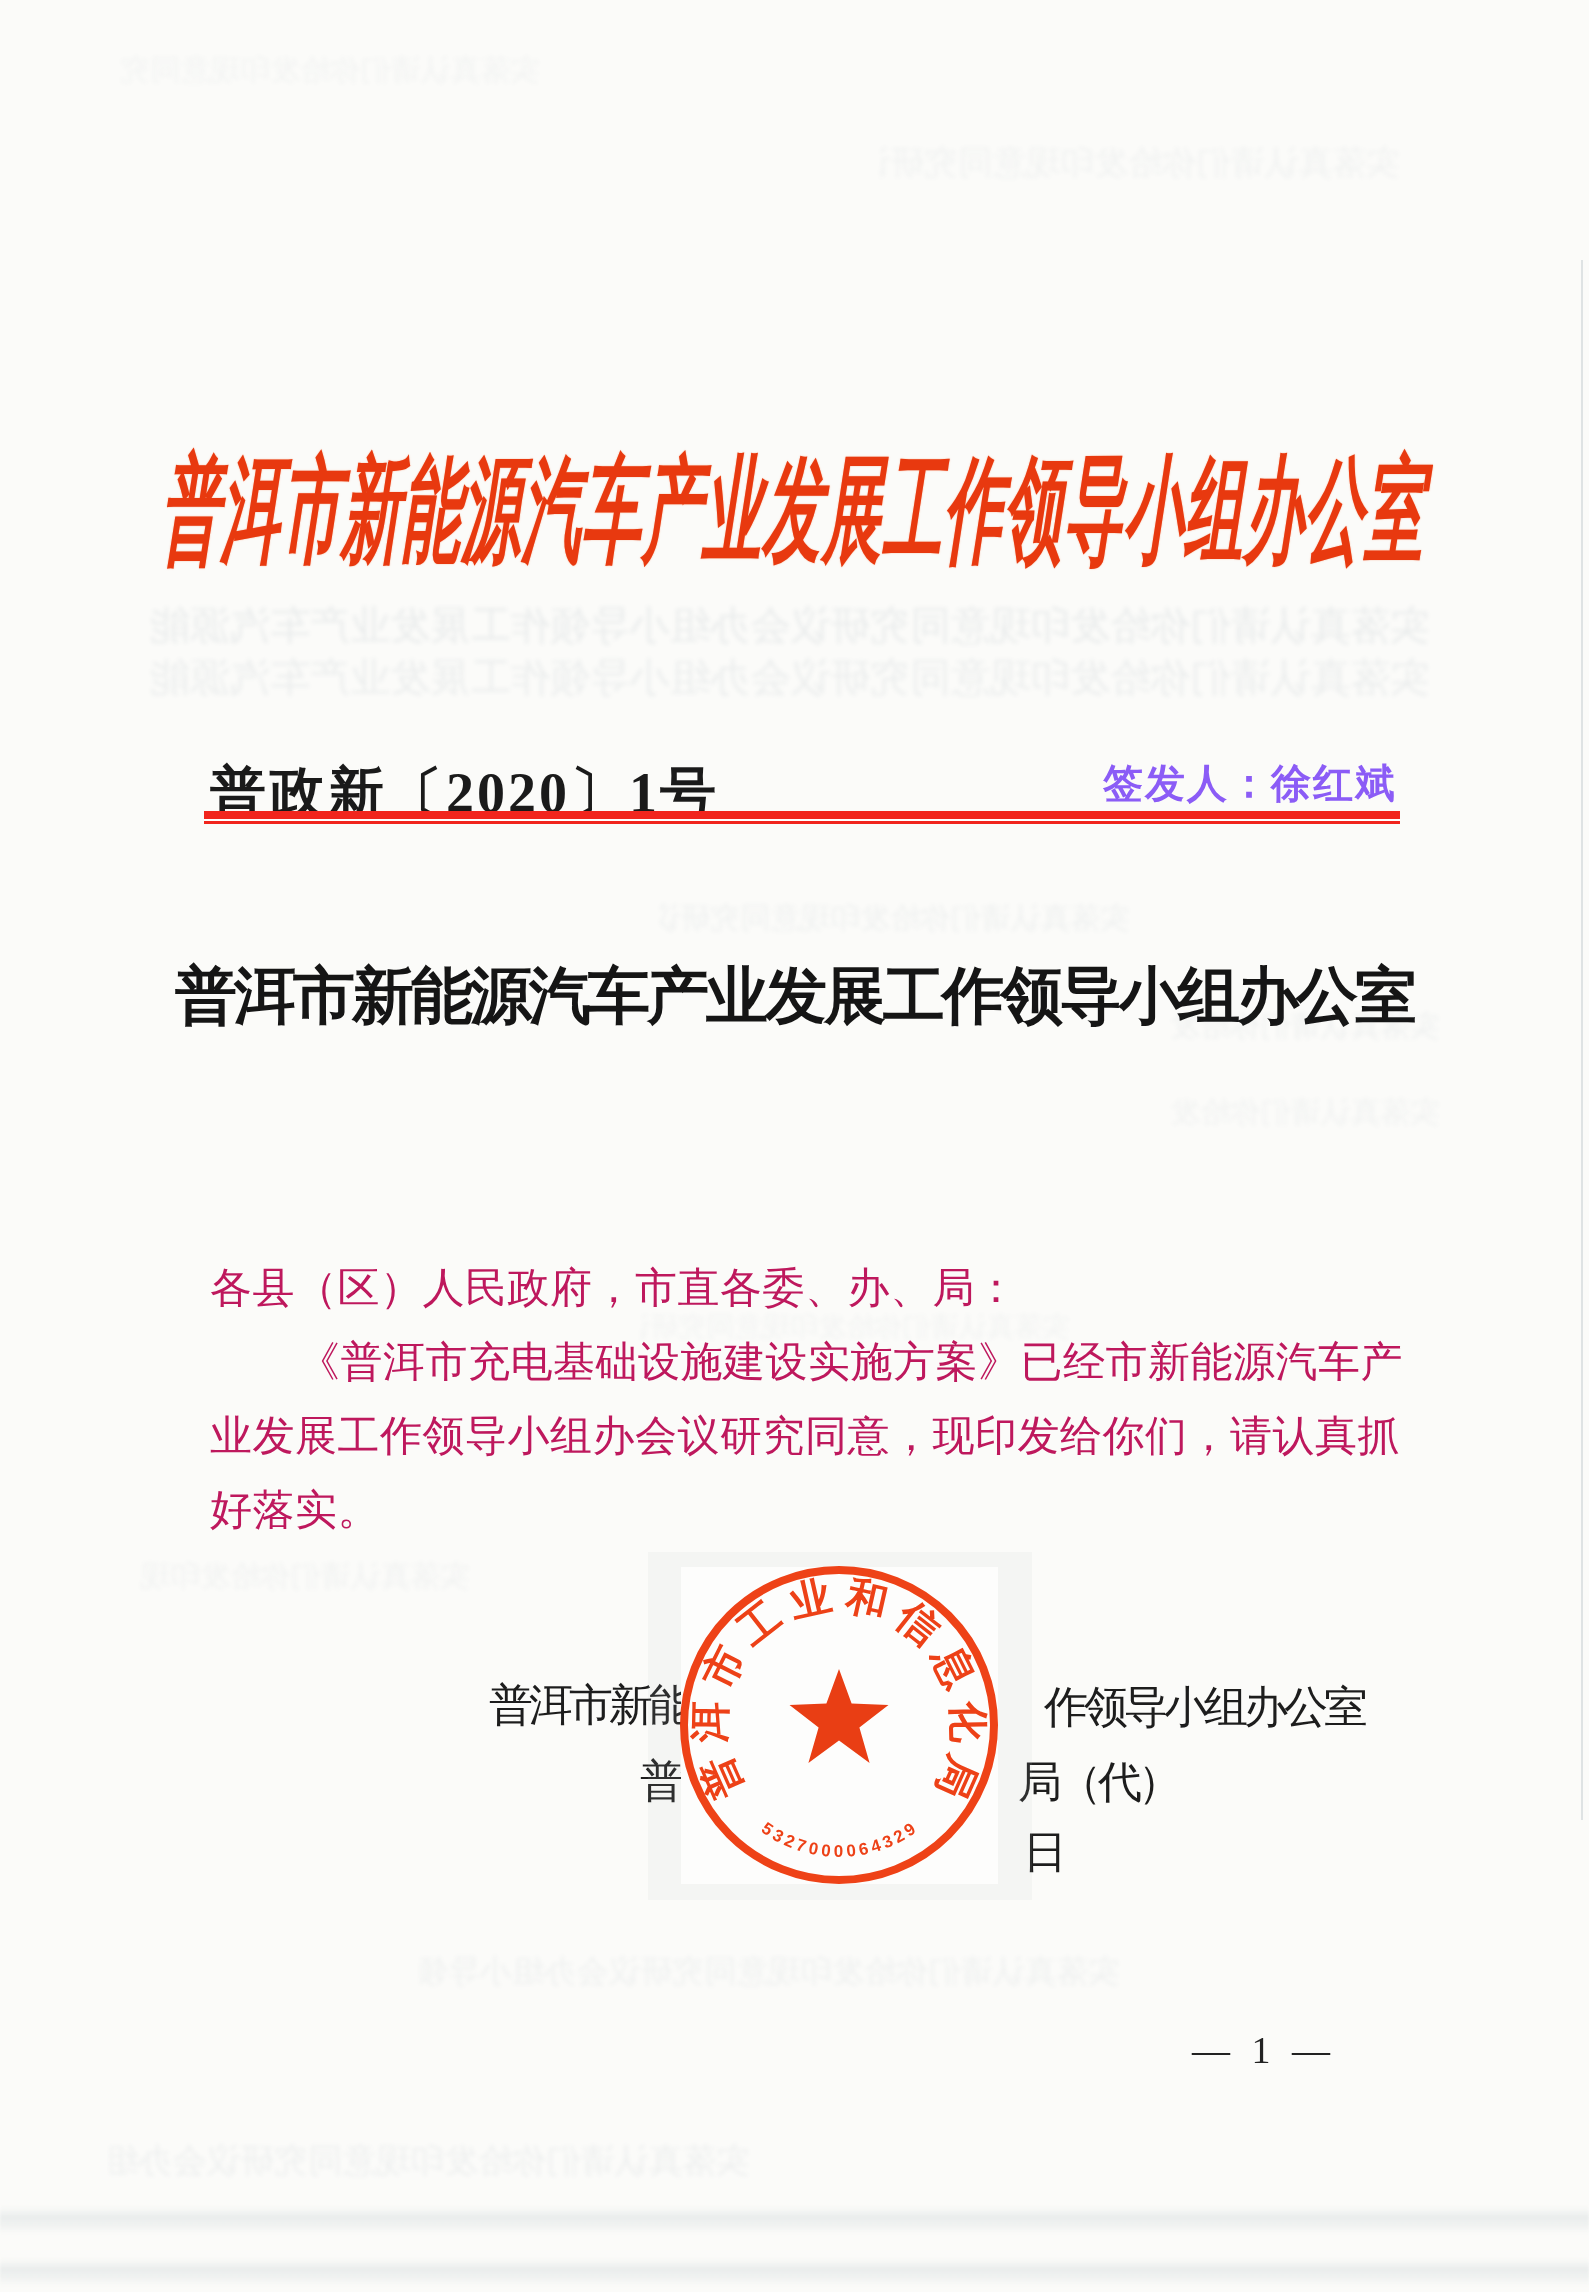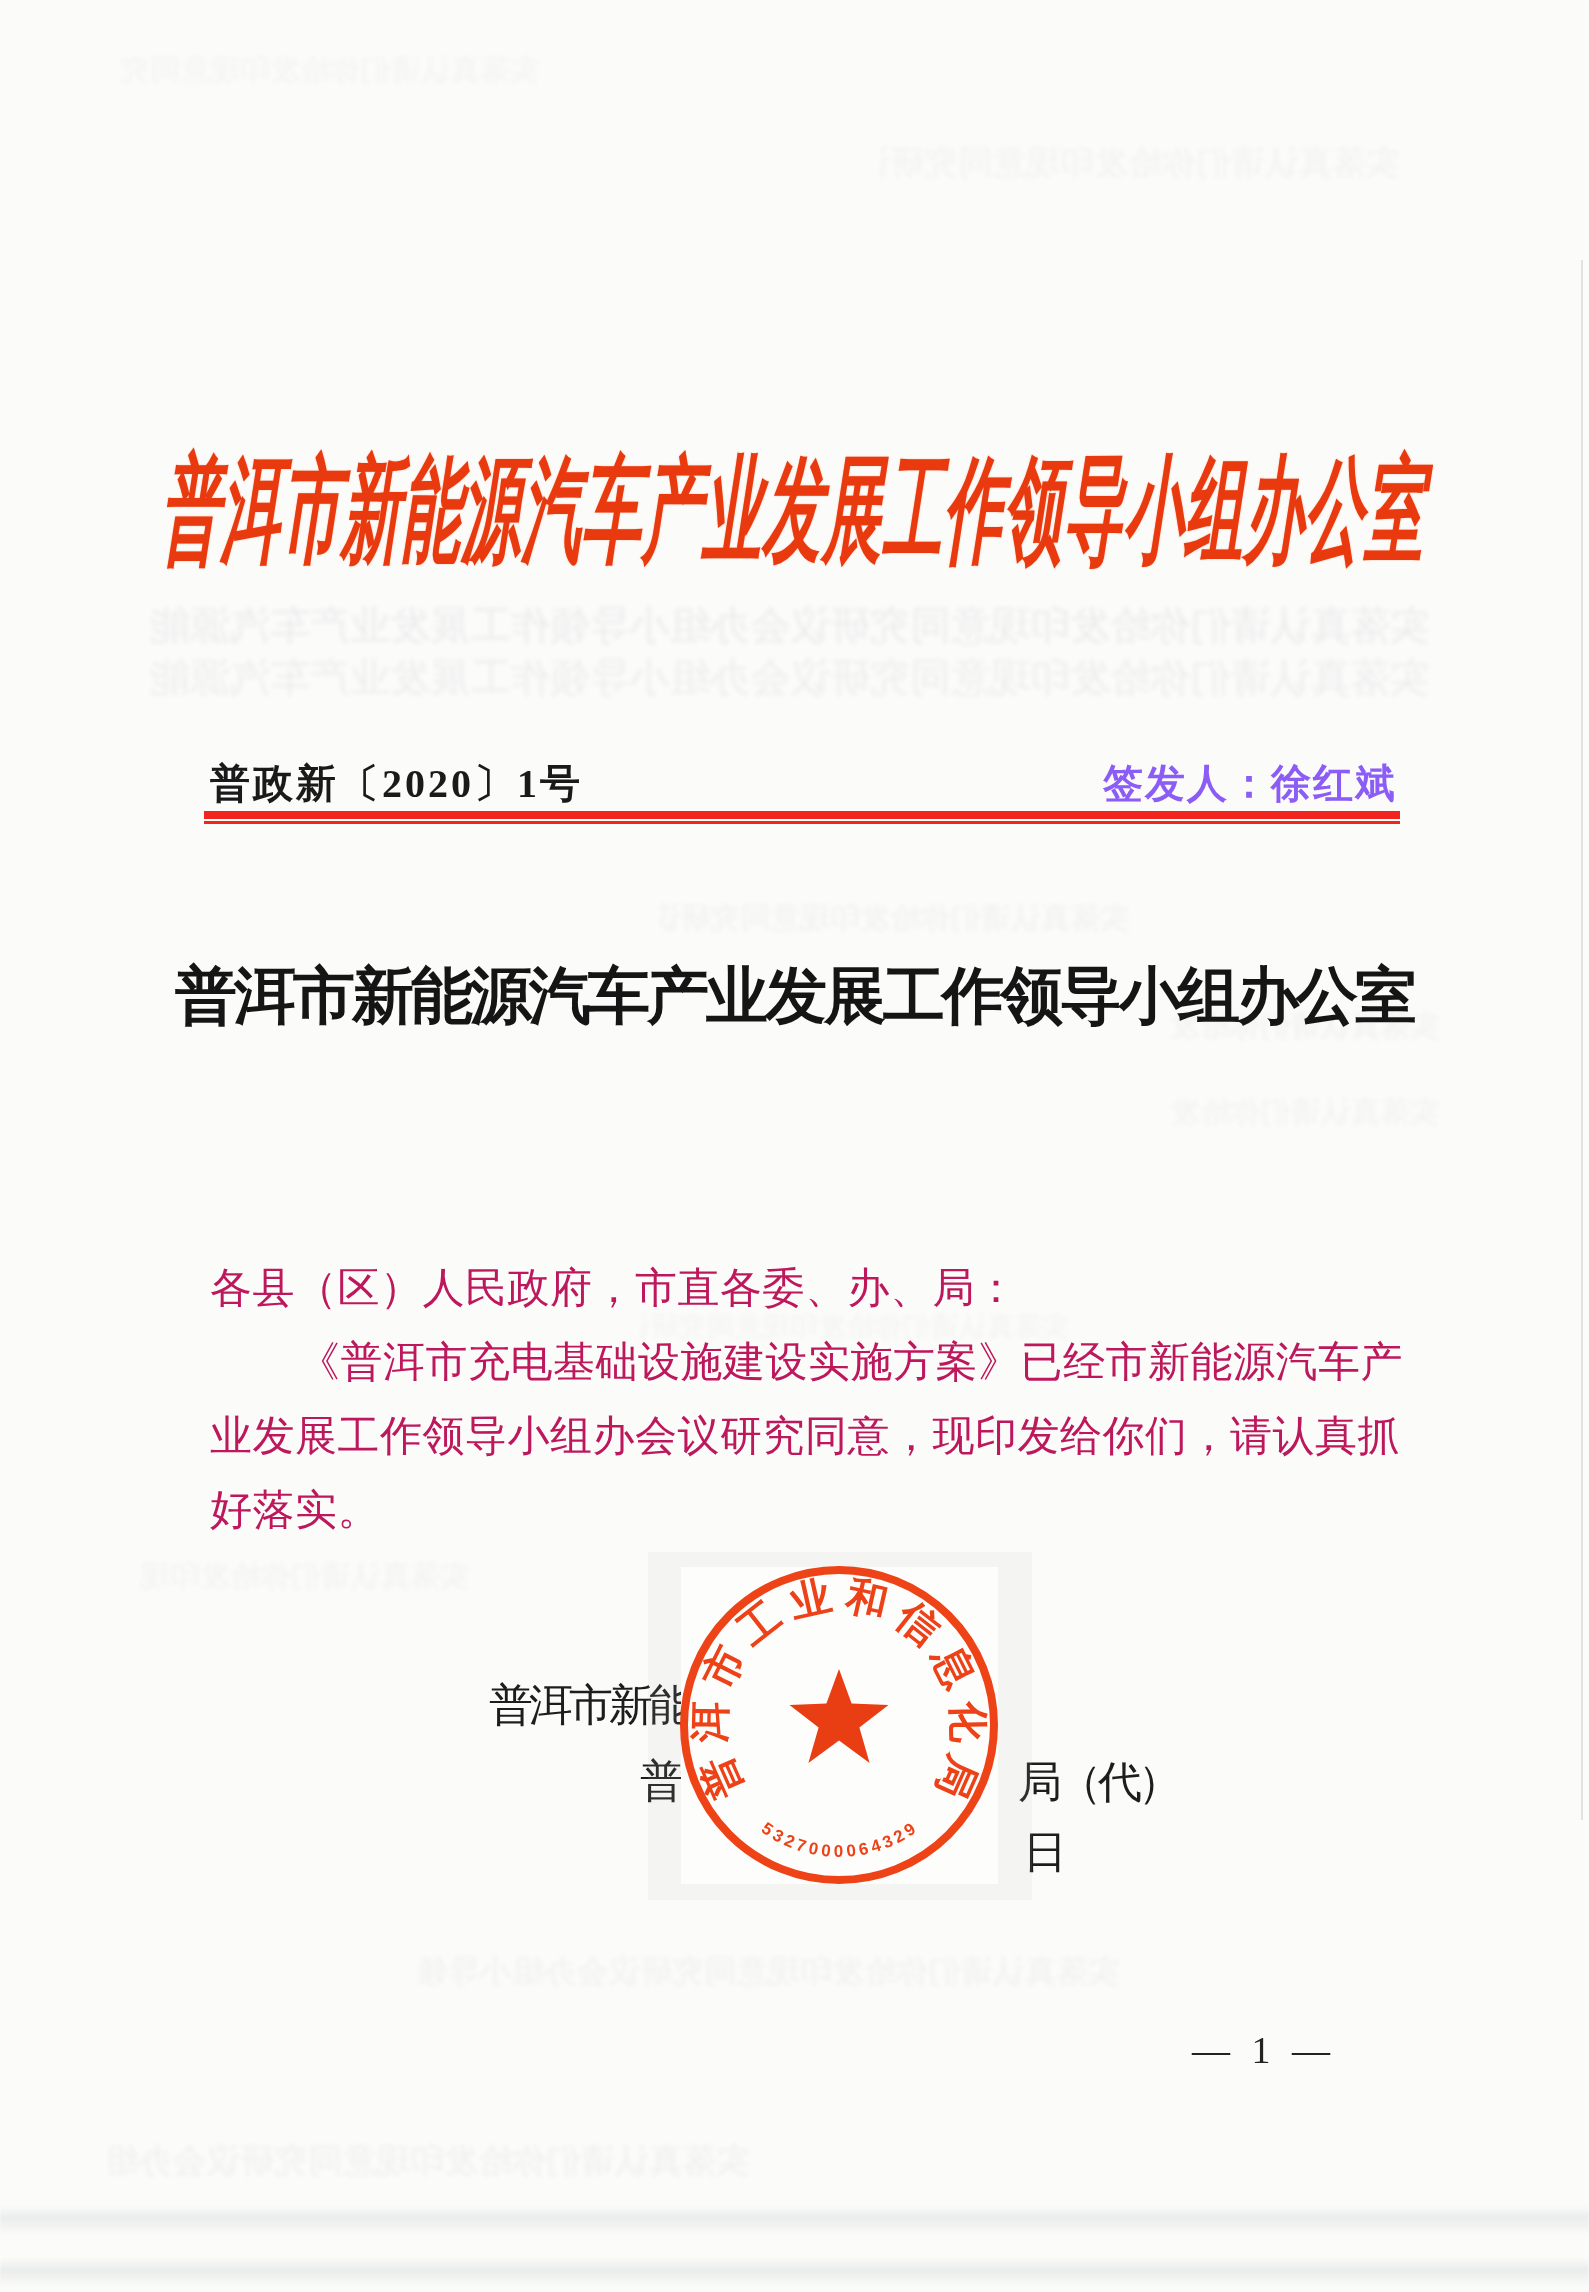"普政新〔2020〕1号" .doc-number { font-size: 40px -> 56px }
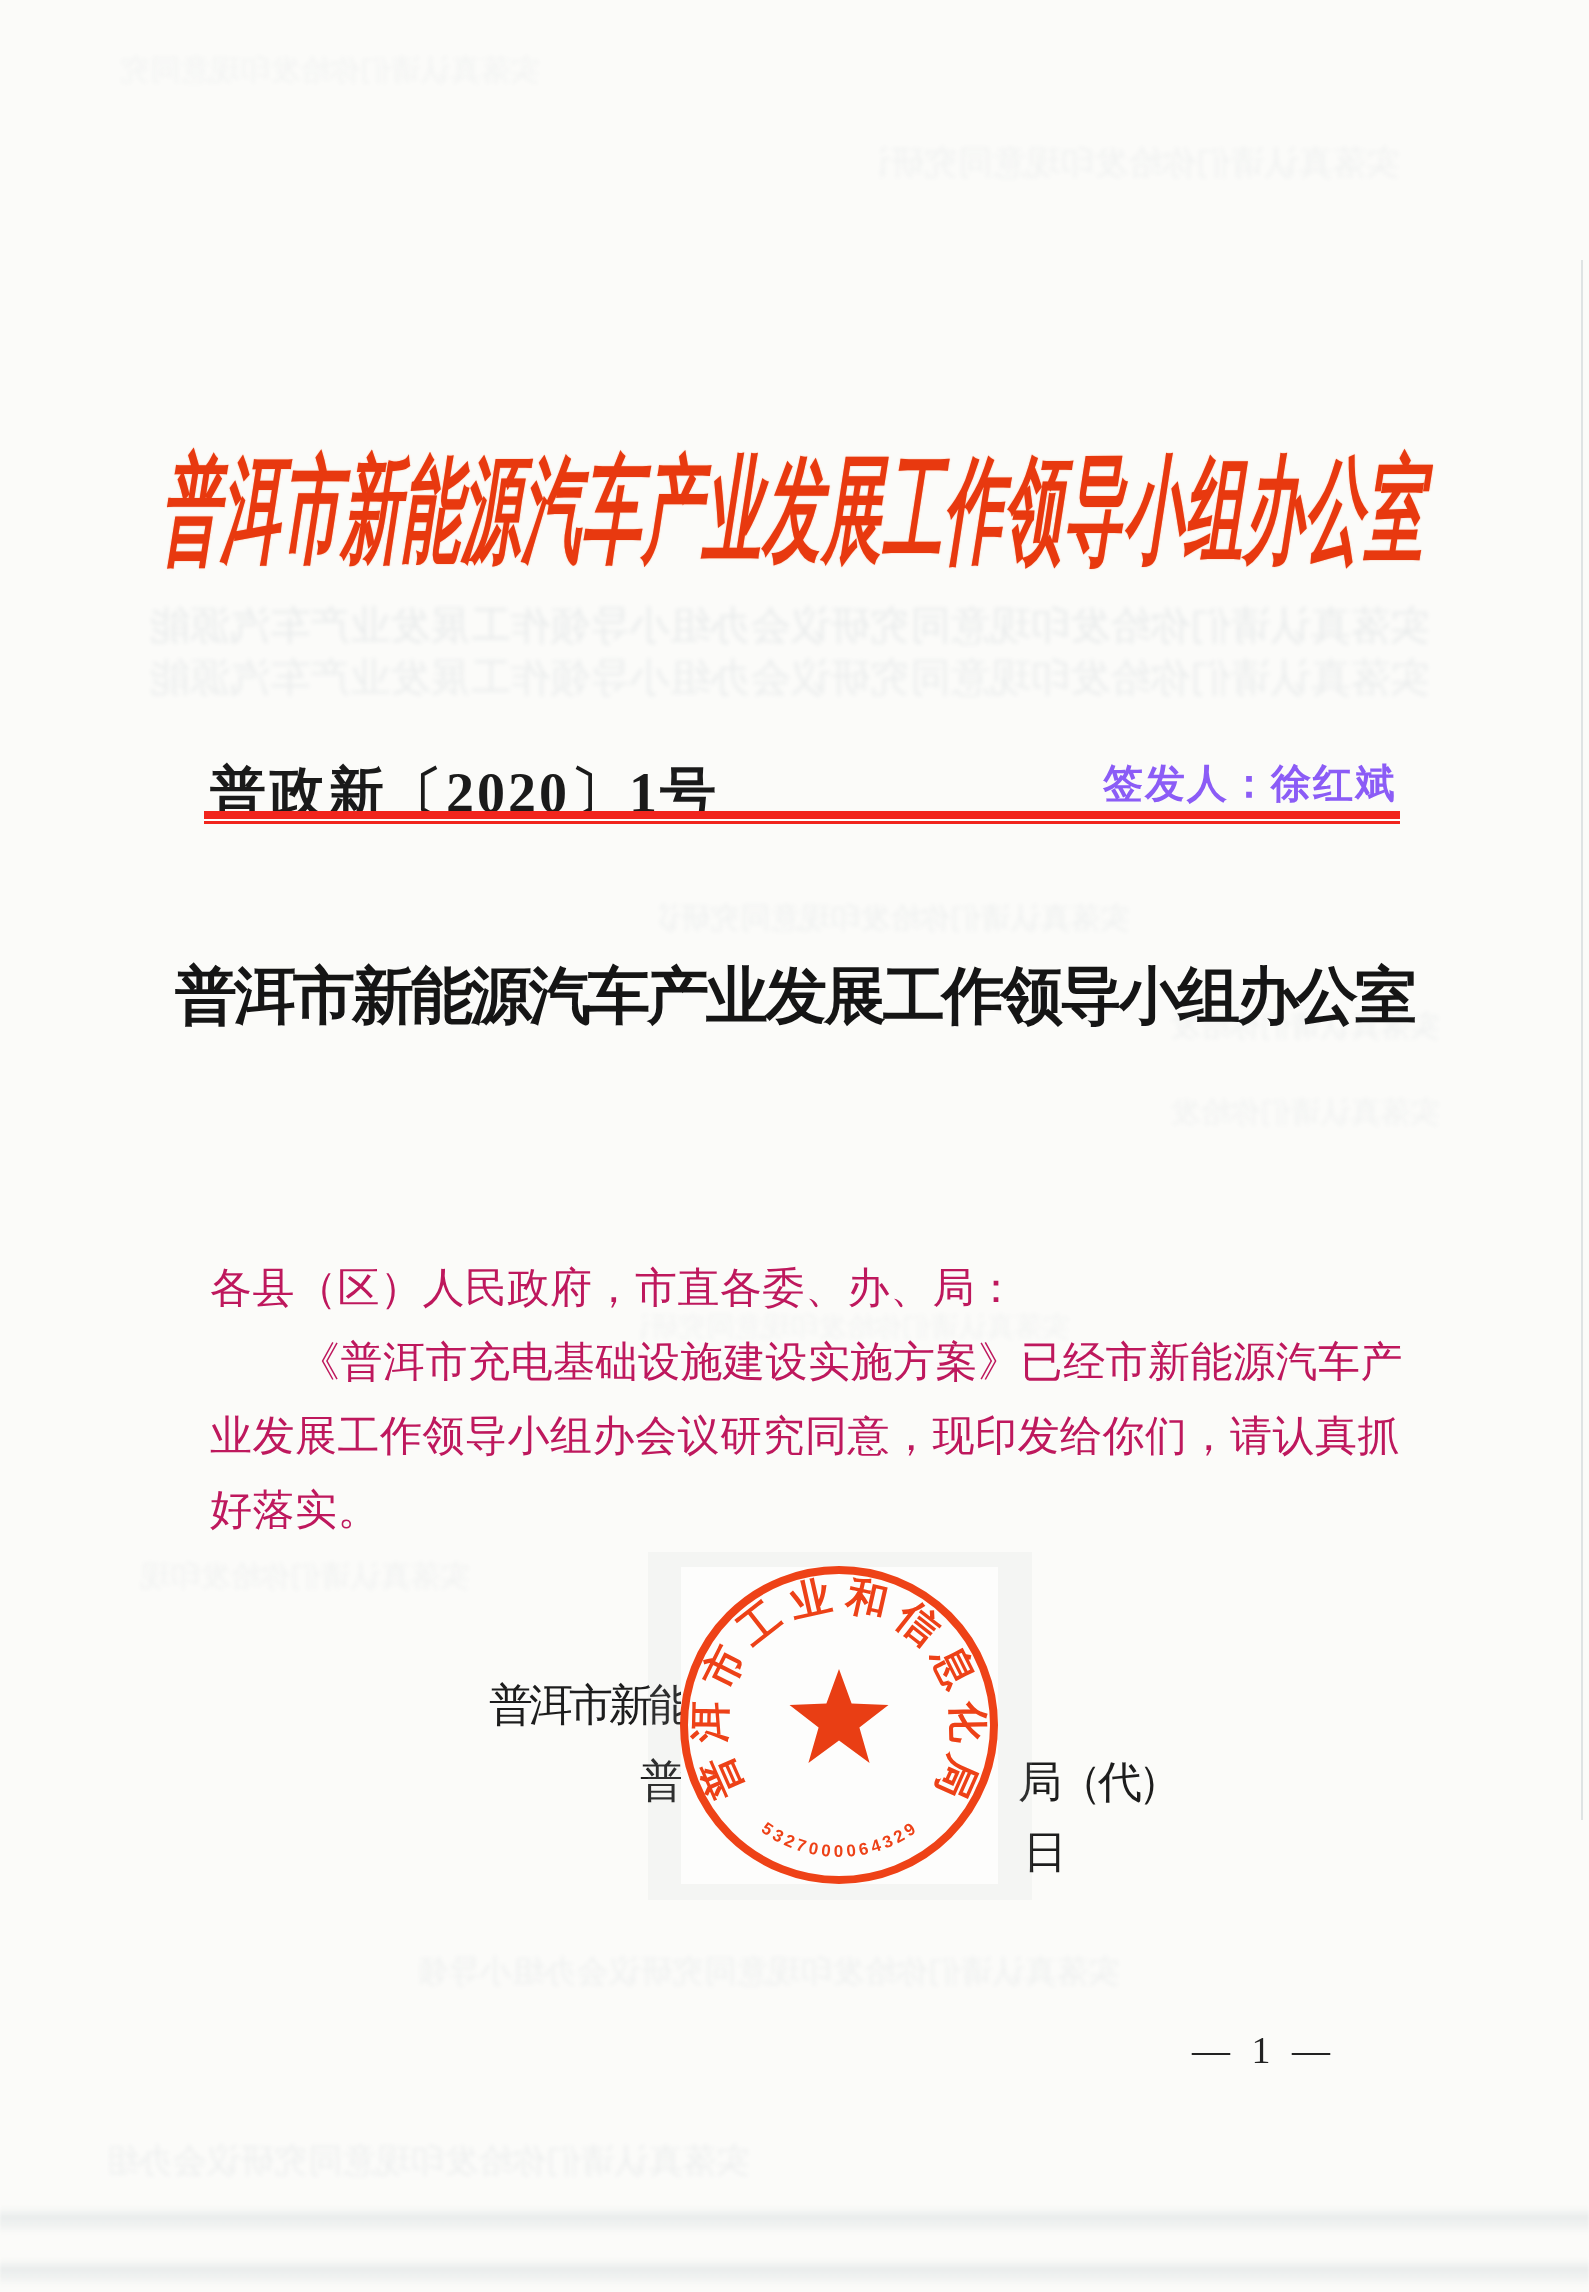"作领导小组办公室" div.sig { html: none -> <div>作领导小组办公室</div> }
